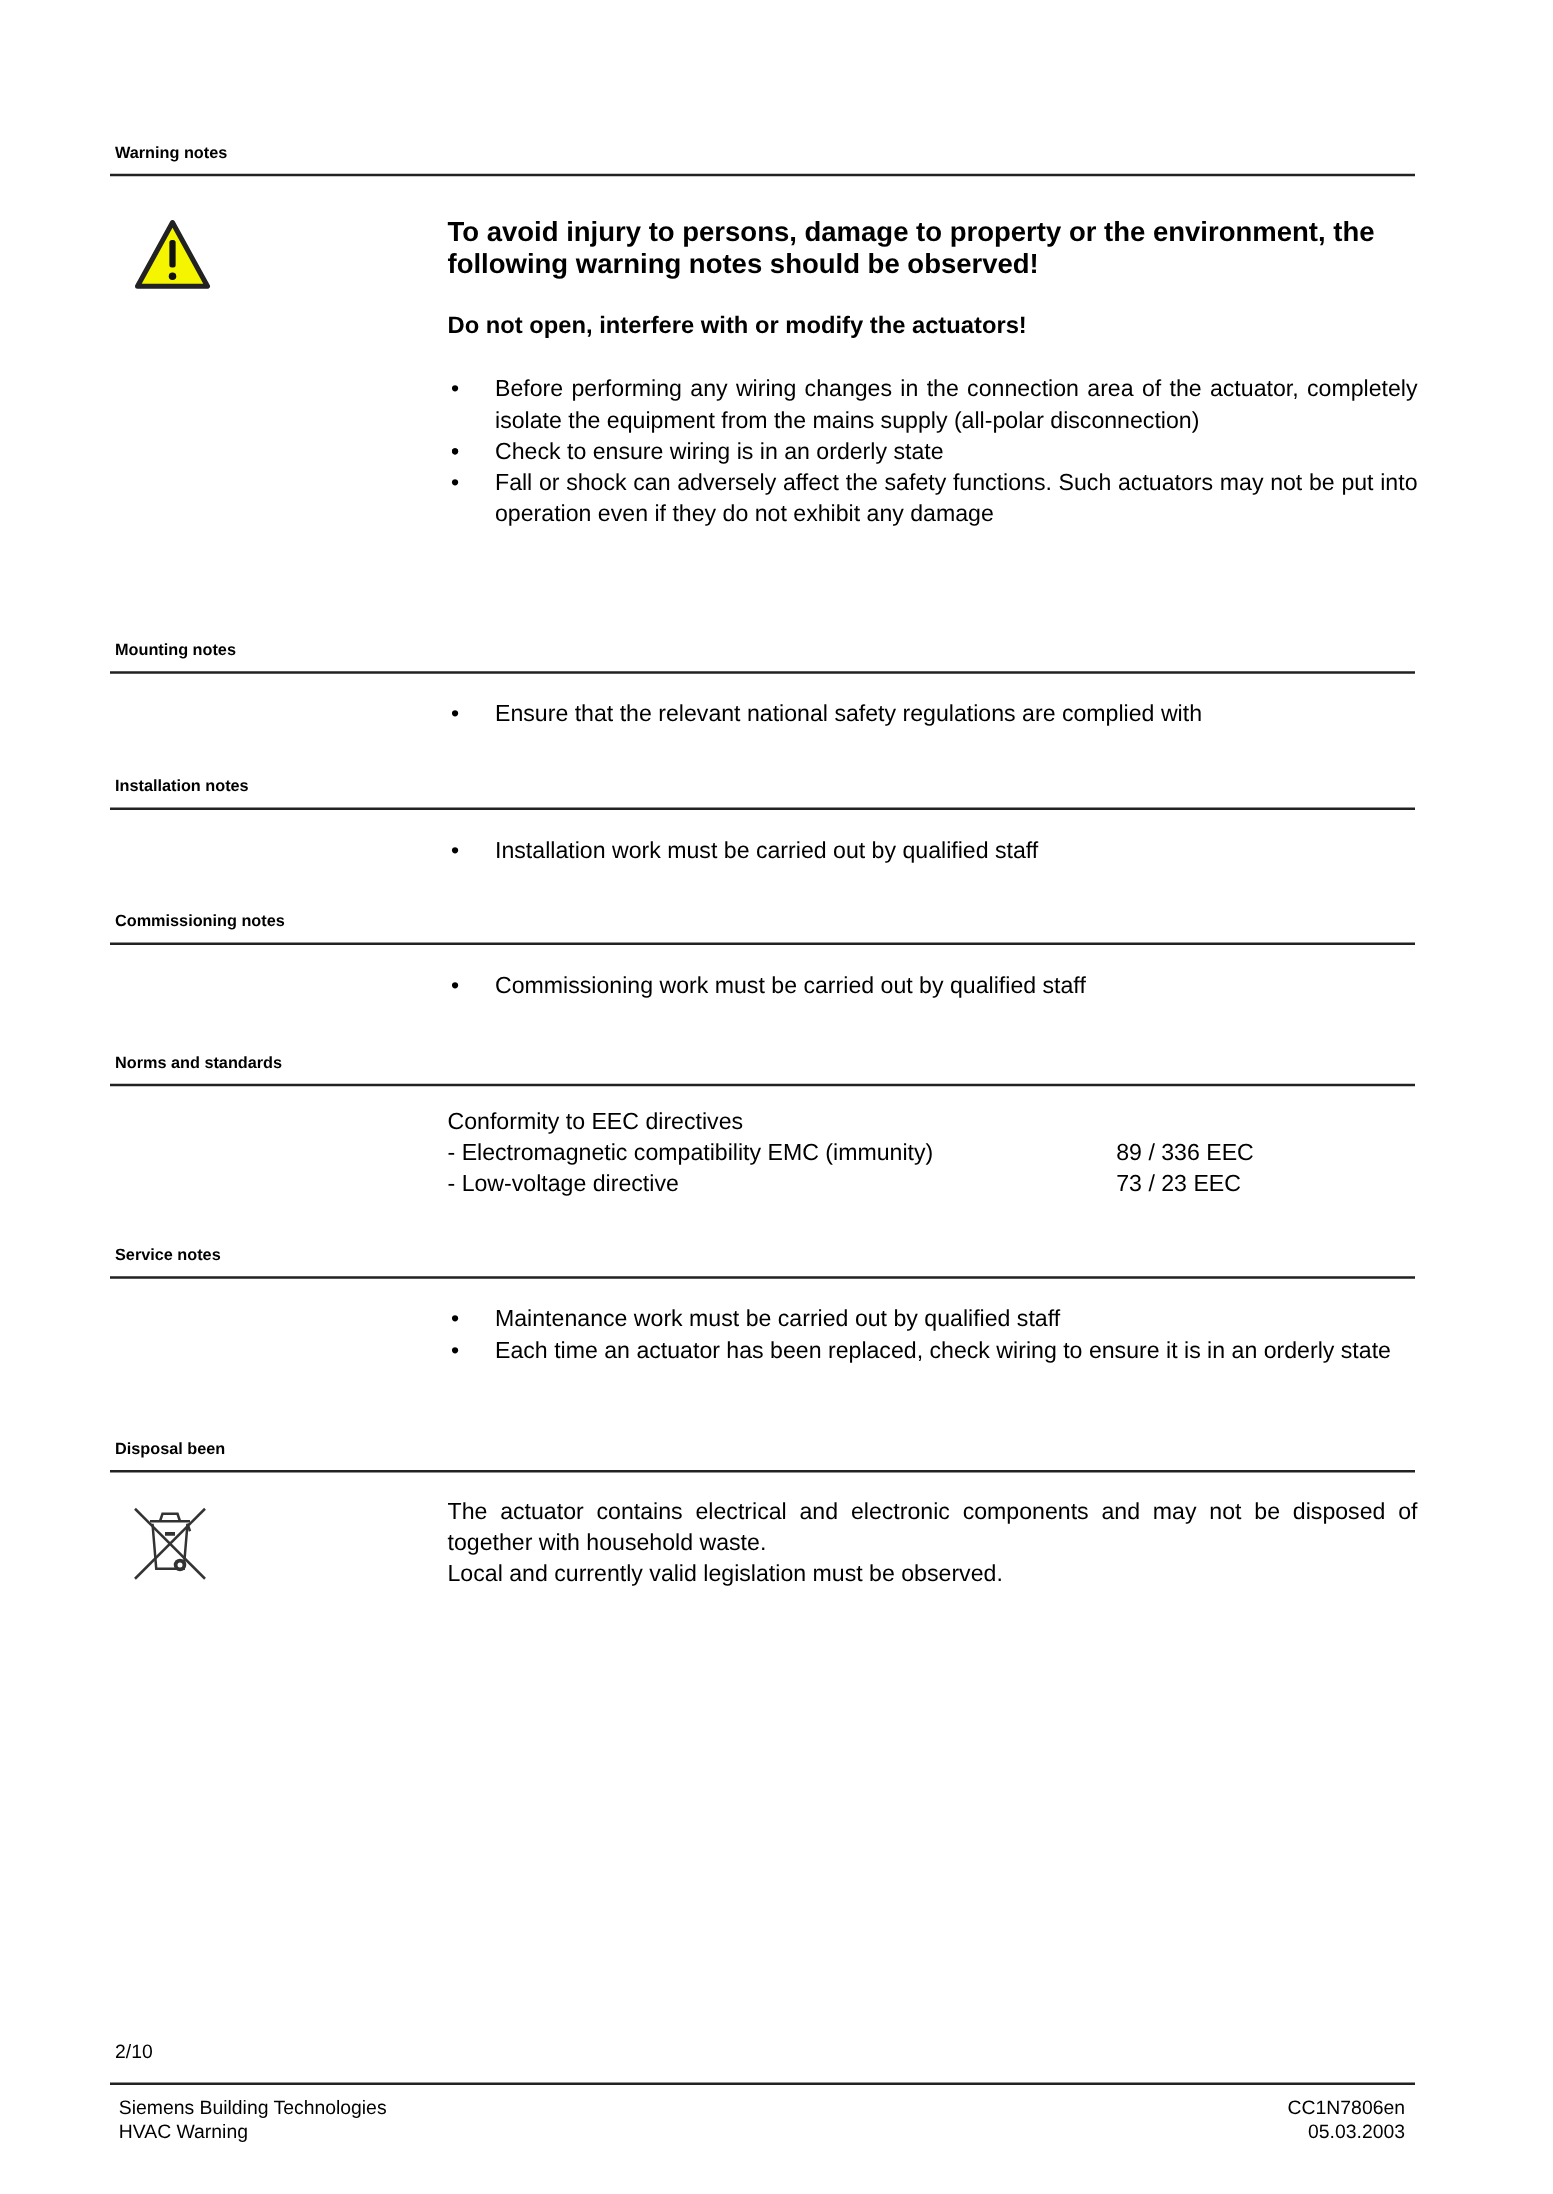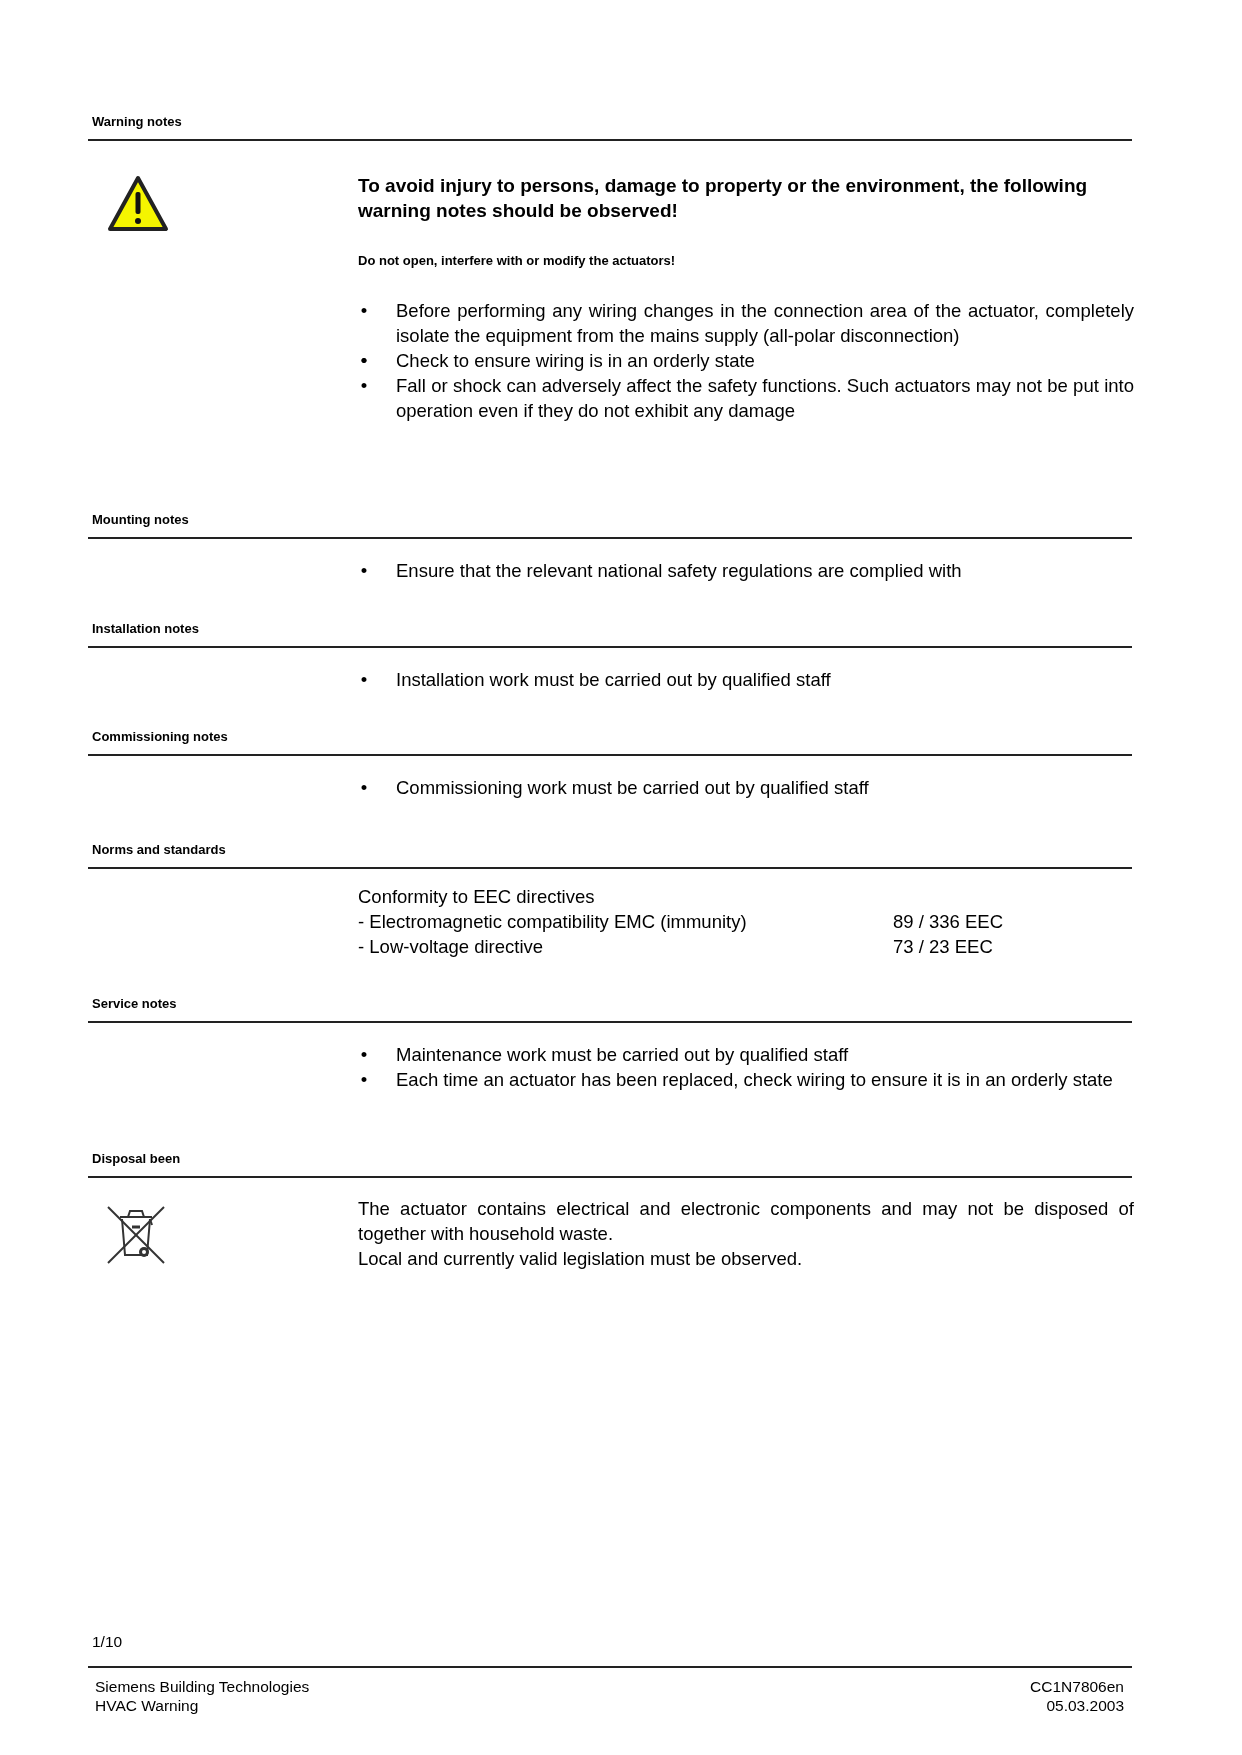"To avoid injury to persons," div.bold { font-size: 19px -> 22px }
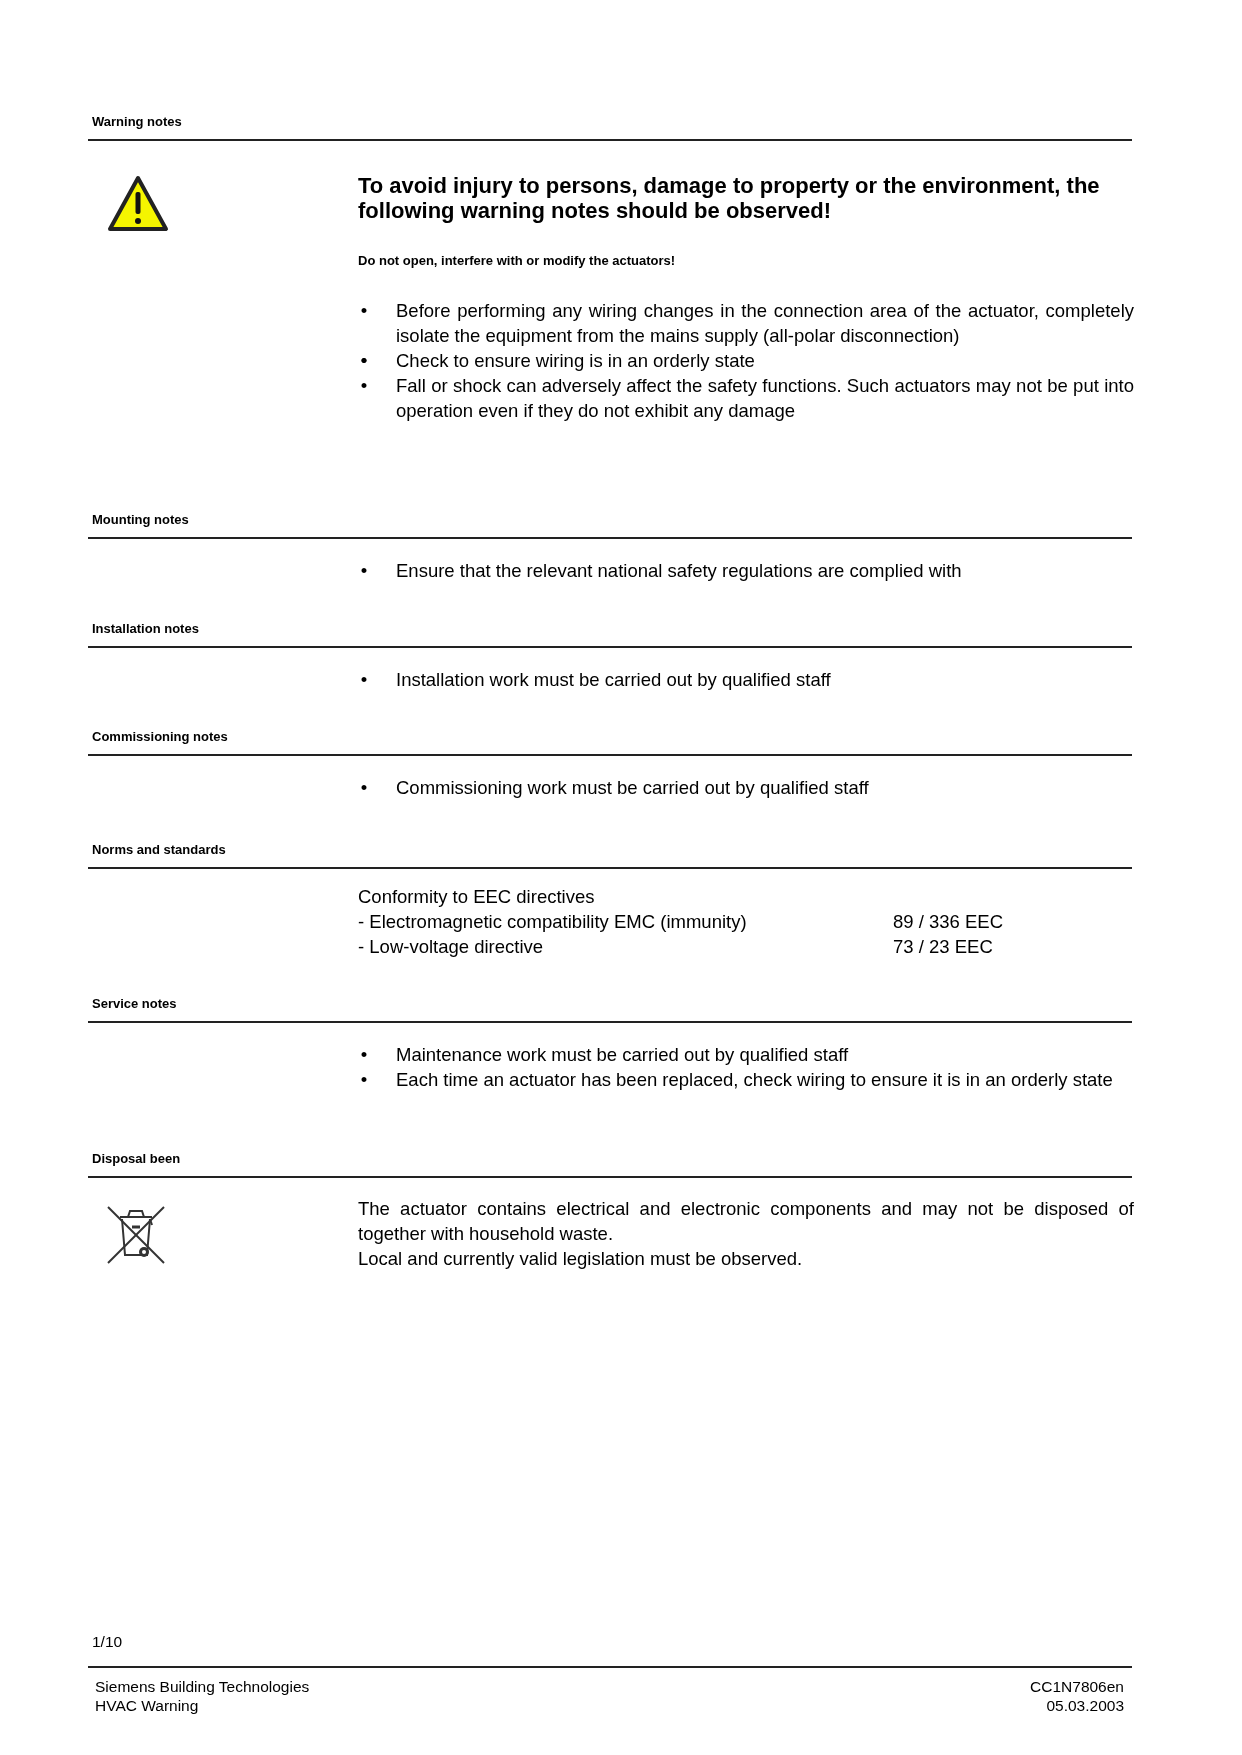"Do not open, interfere with" div.bold { font-size: 13px -> 19px }
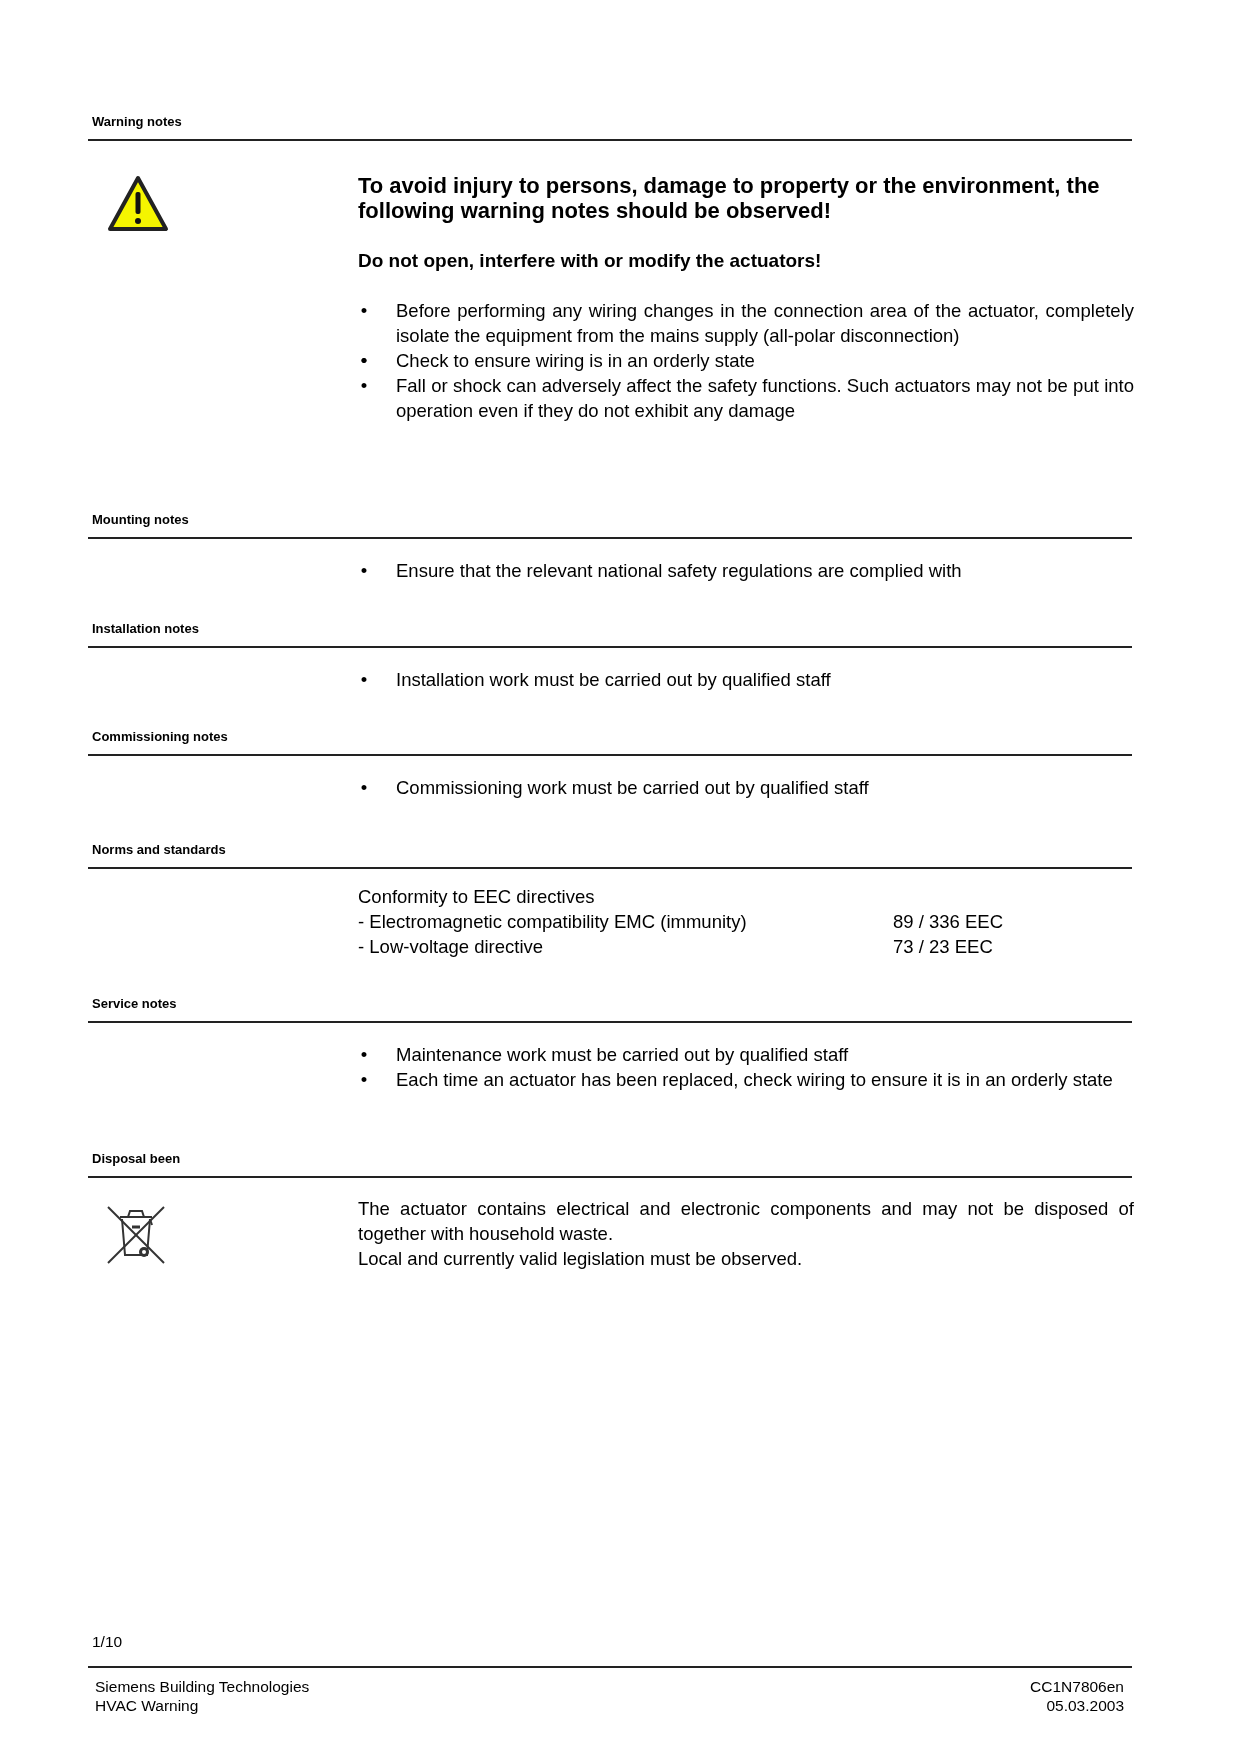"1/10" div.footer { text: 1/10 -> 2/10 }
